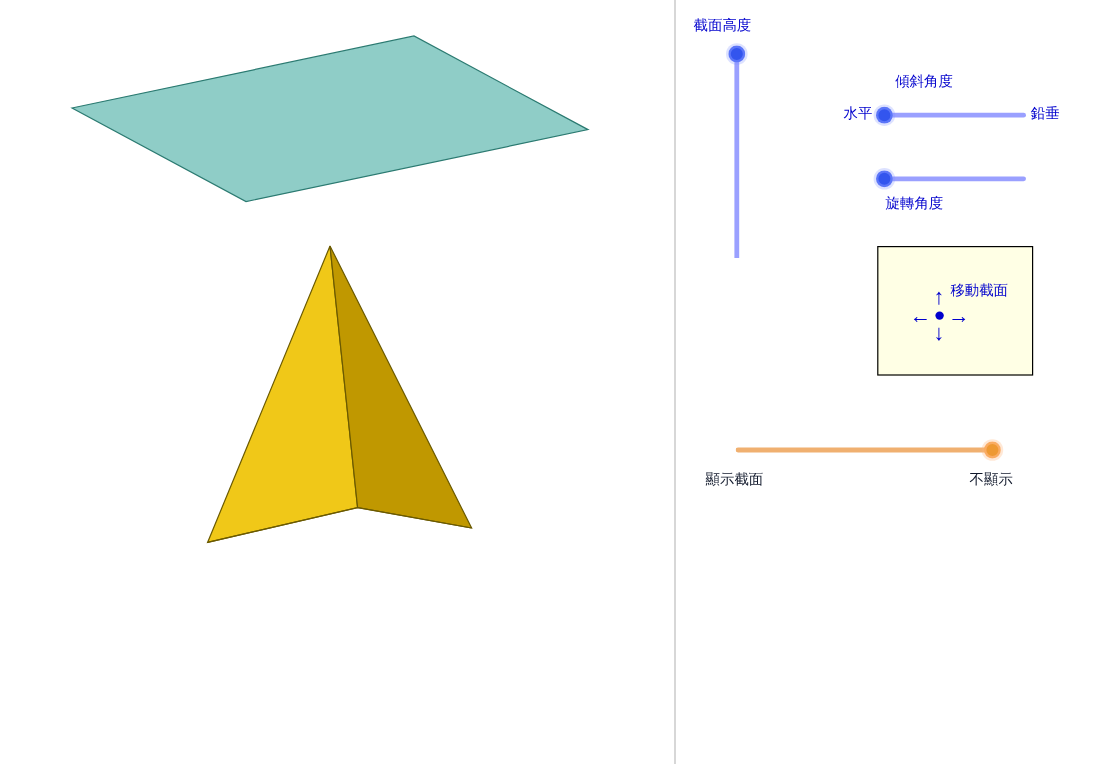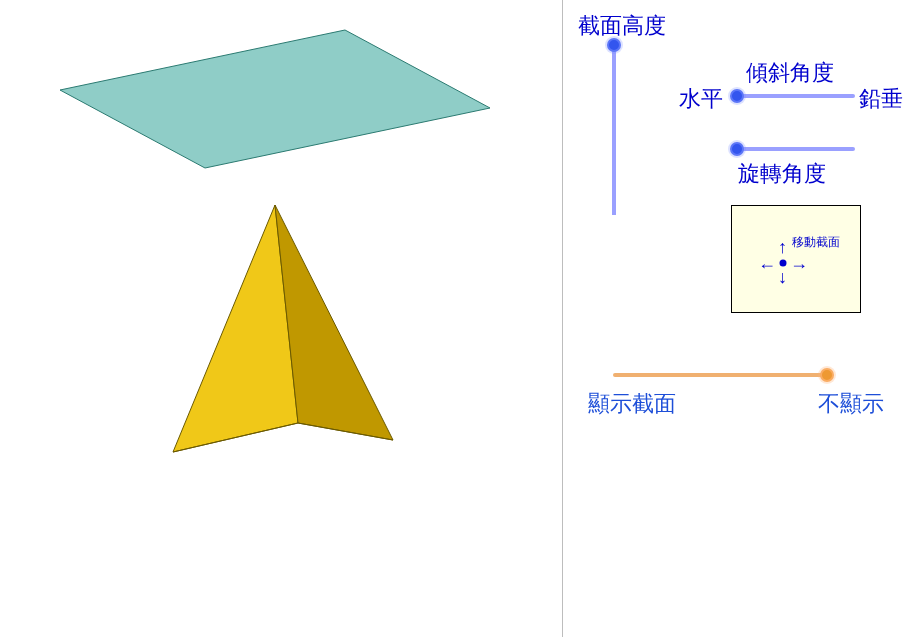"截面高度" .lbl { font-size: 22px -> 12px }
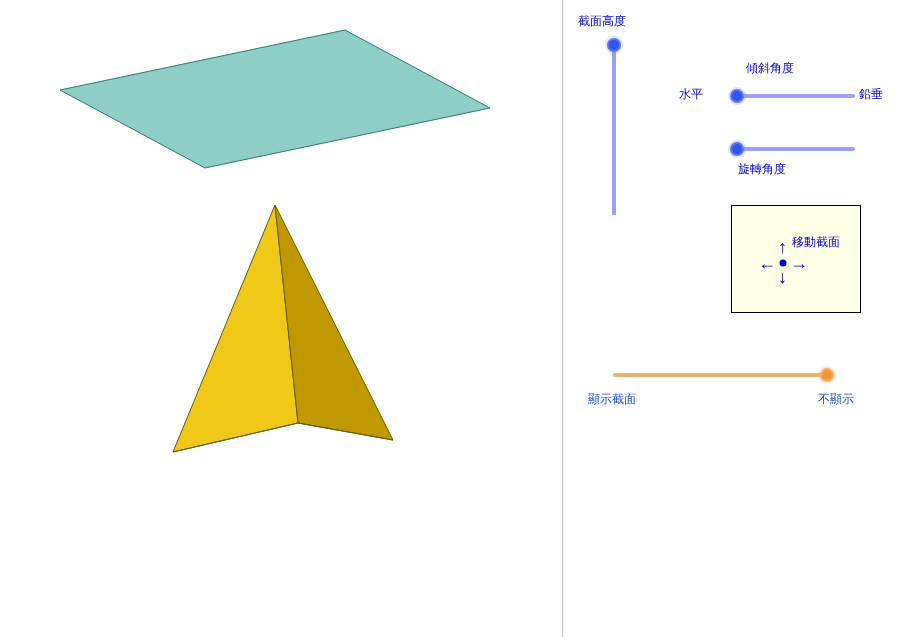"水平" div.lbl { left: 116px -> 140px }
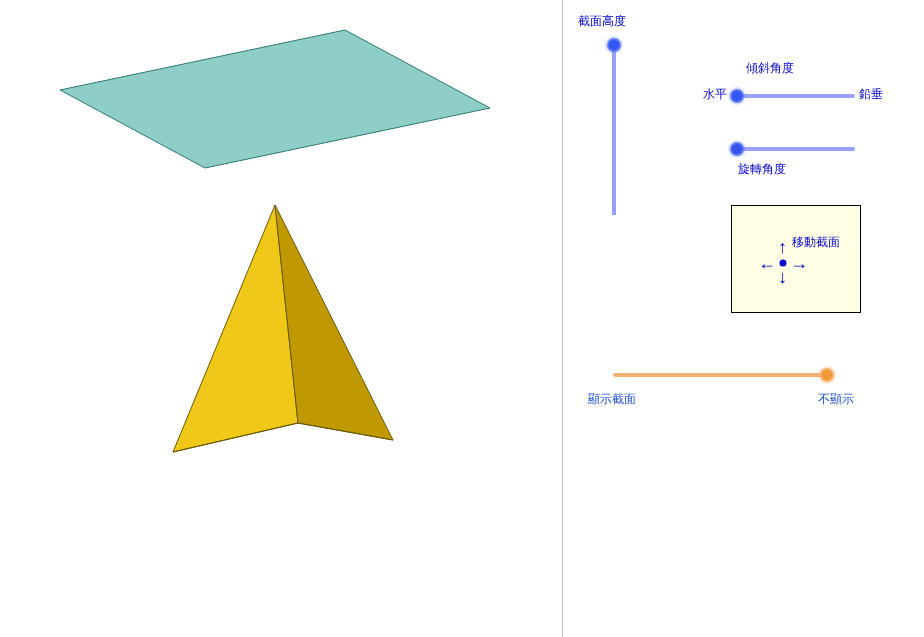"顯示截面" .orange { color: #1d4ed8 -> #0f172a }
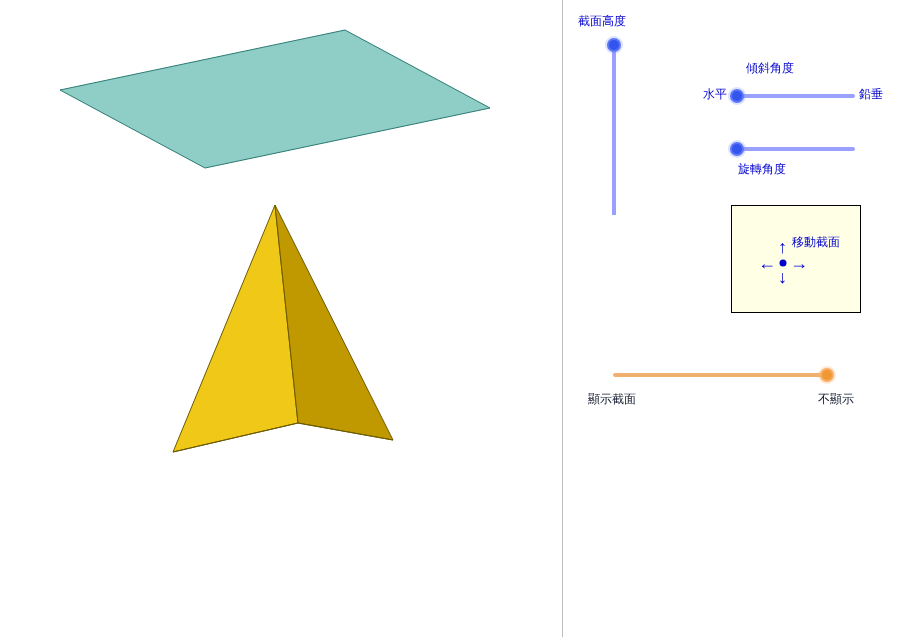"不顯示" div.lbl { left: 255px -> 245px }
